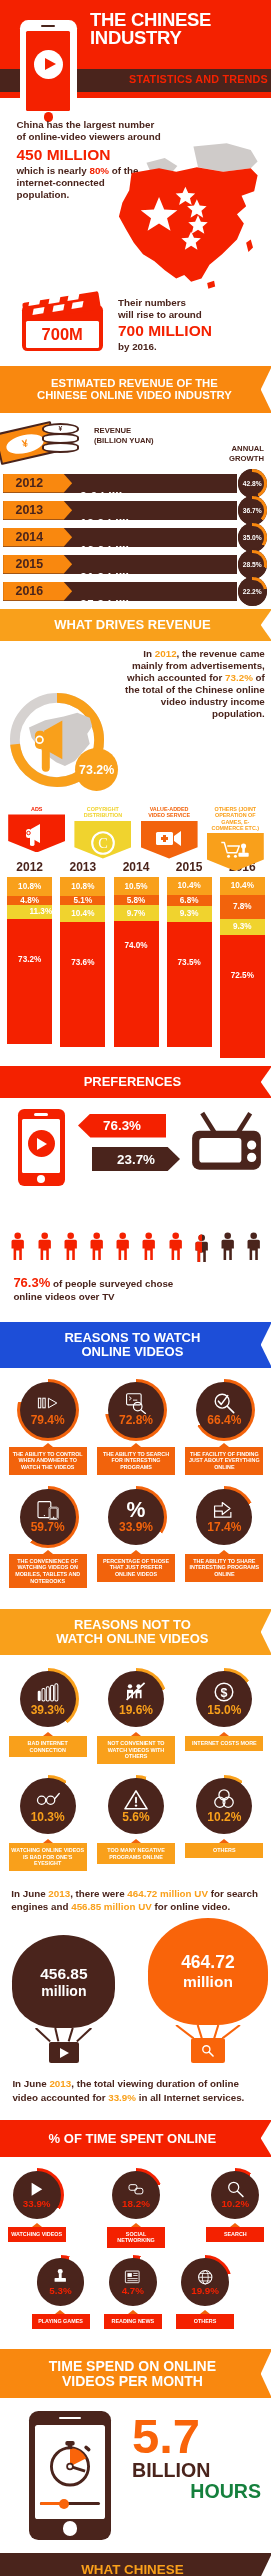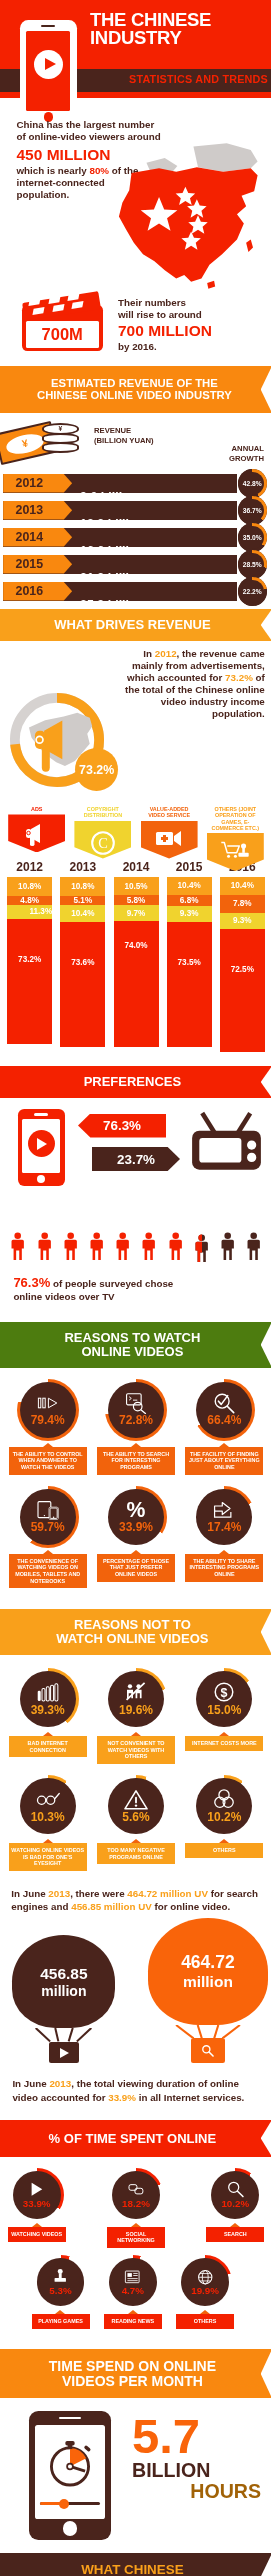"7.8%" div.seg { height: 18px -> 24px }
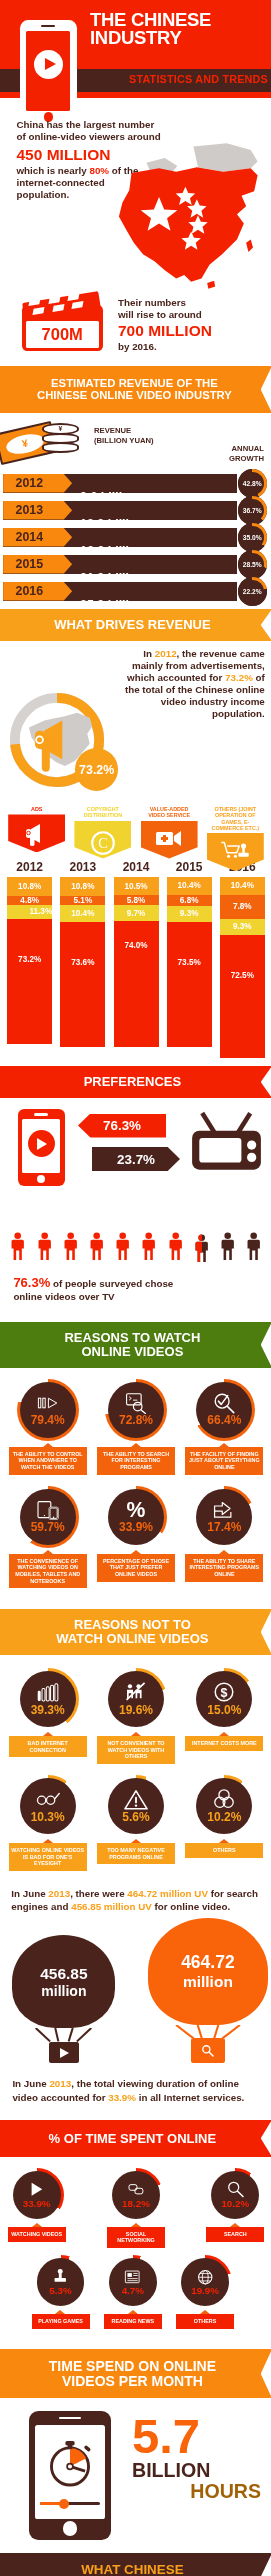"REASONS TO WATCH" div.ribbon { background: #4d7c0f -> #1d4ed8 }
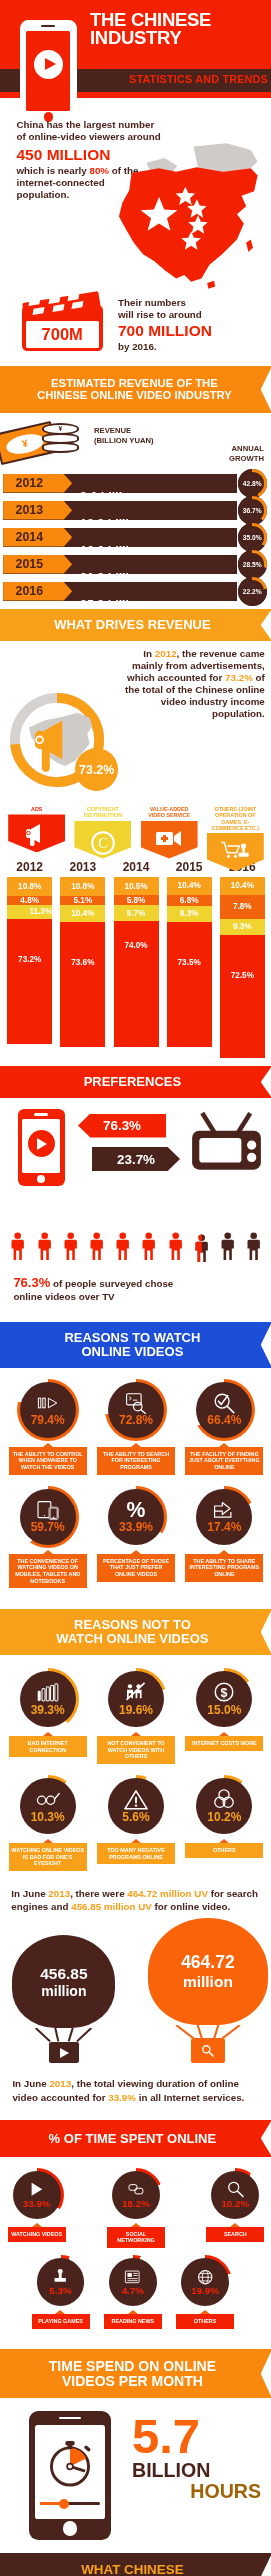"HOURS" div { color: #a16207 -> #15803d }
